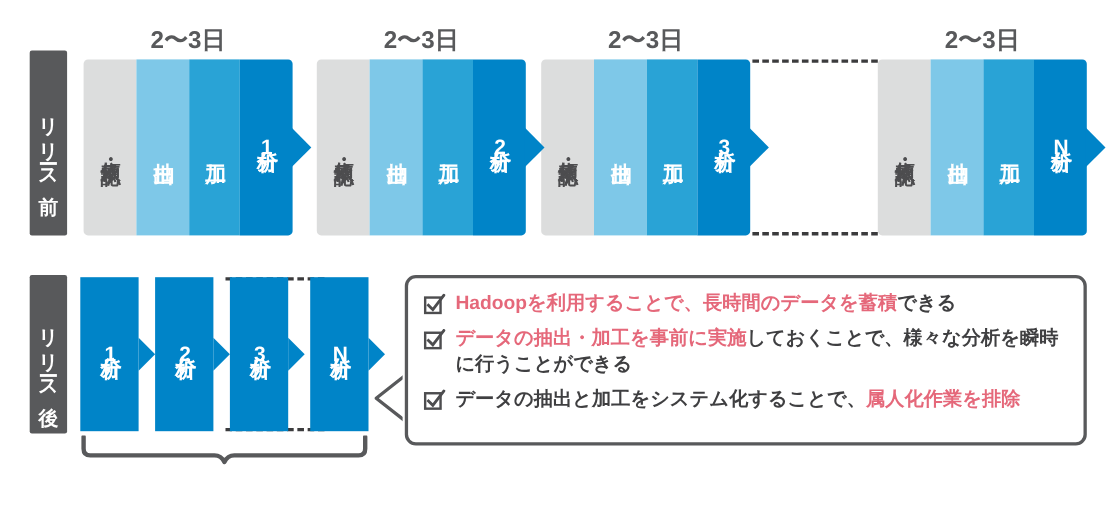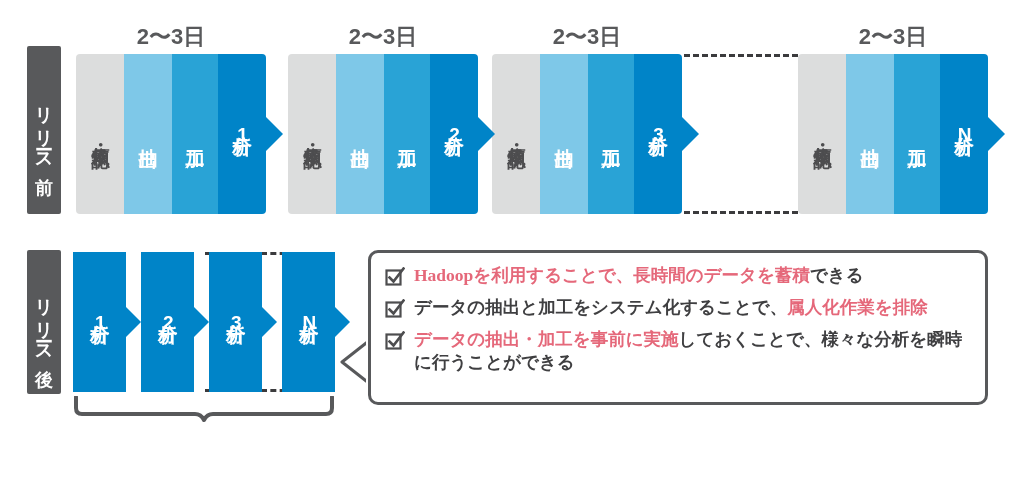"Hadoopを利用することで、長時間のデータを蓄積できる" .bullet { font-family: Liberation Serif, serif -> none }
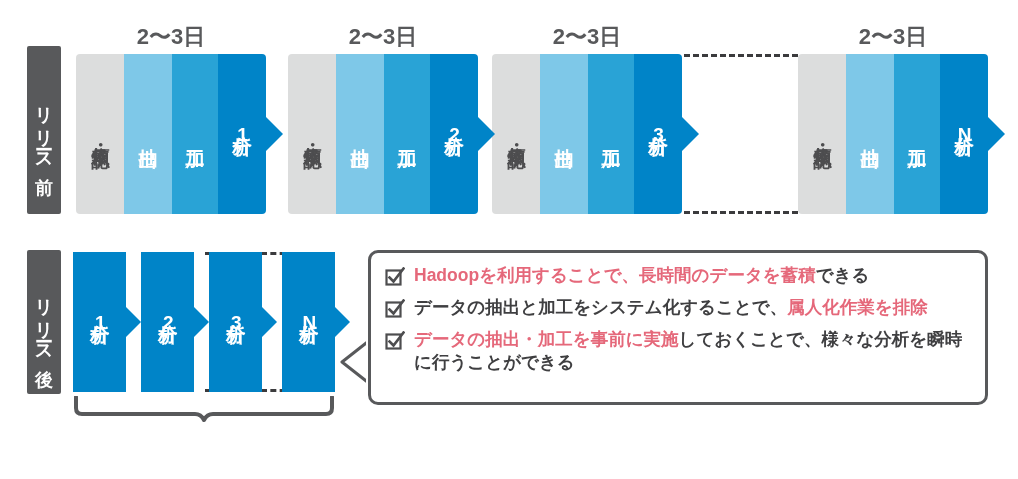"データの抽出と加工をシステム化することで、属人化作業を排除" div.bullet { order: before "データの抽出・加工を事前に実施しておくことで、様々な分析を瞬時に行うことができる" -> after "データの抽出・加工を事前に実施しておくことで、様々な分析を瞬時に行うことができる" }
